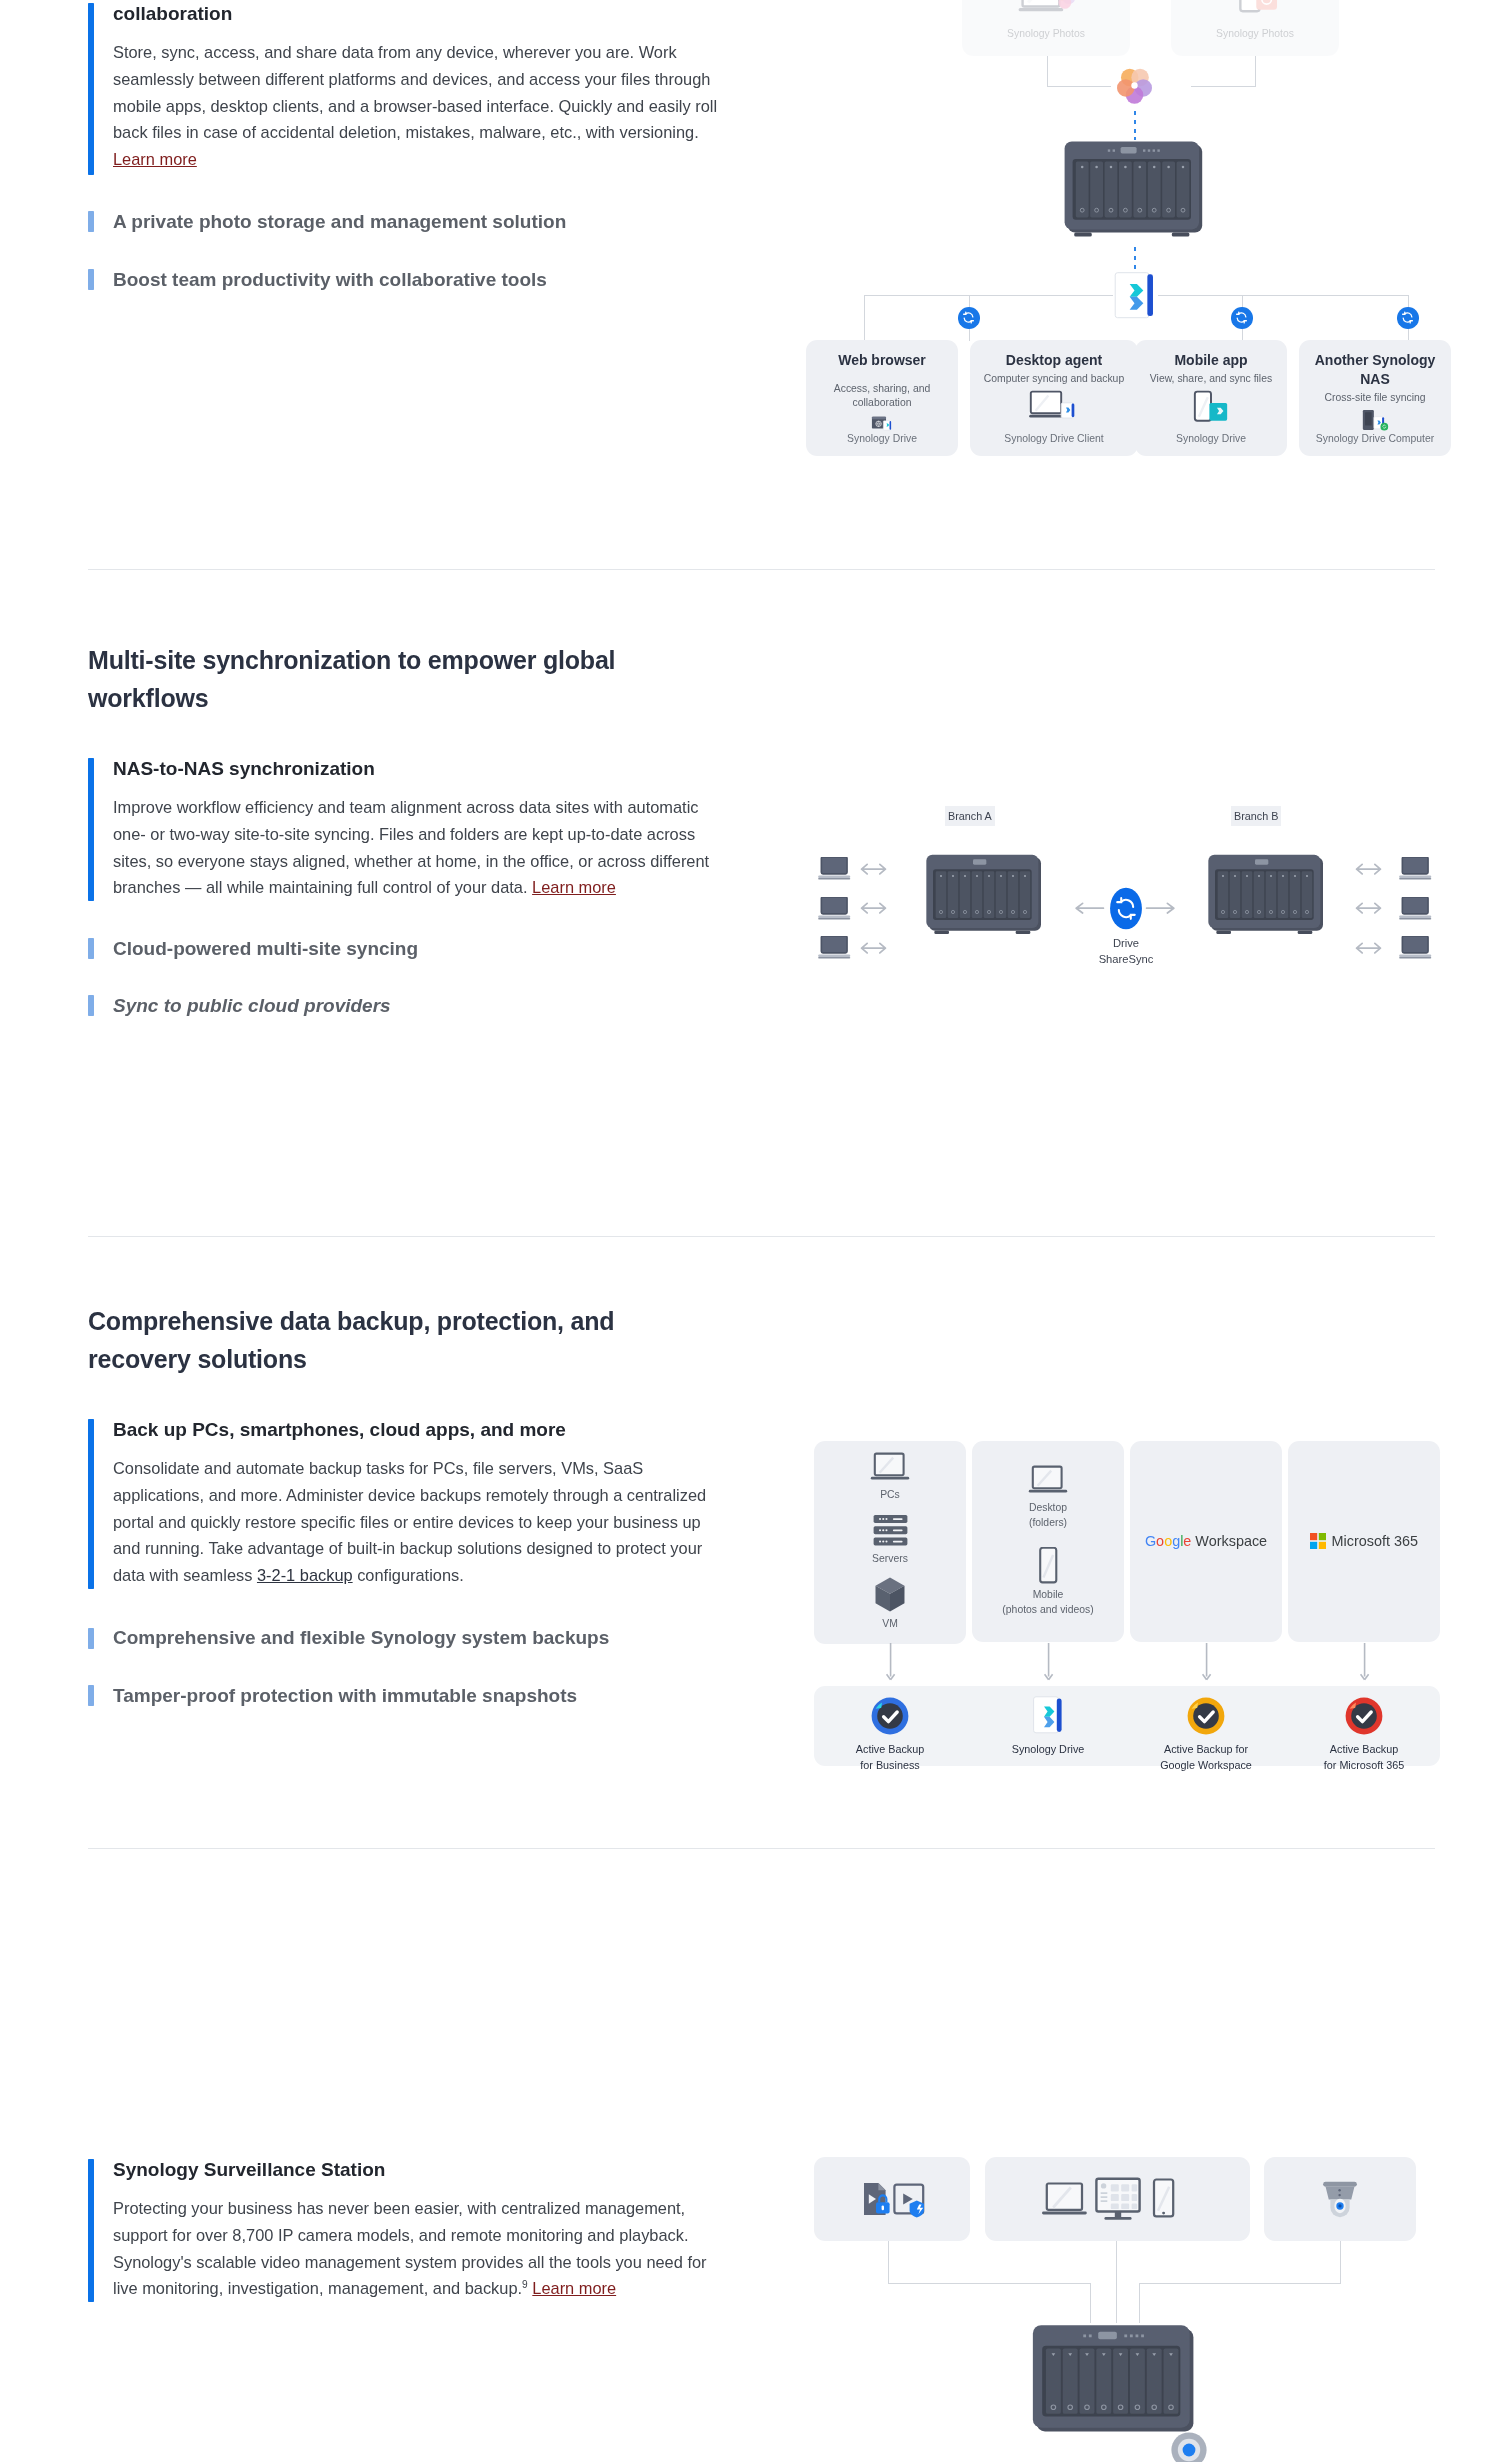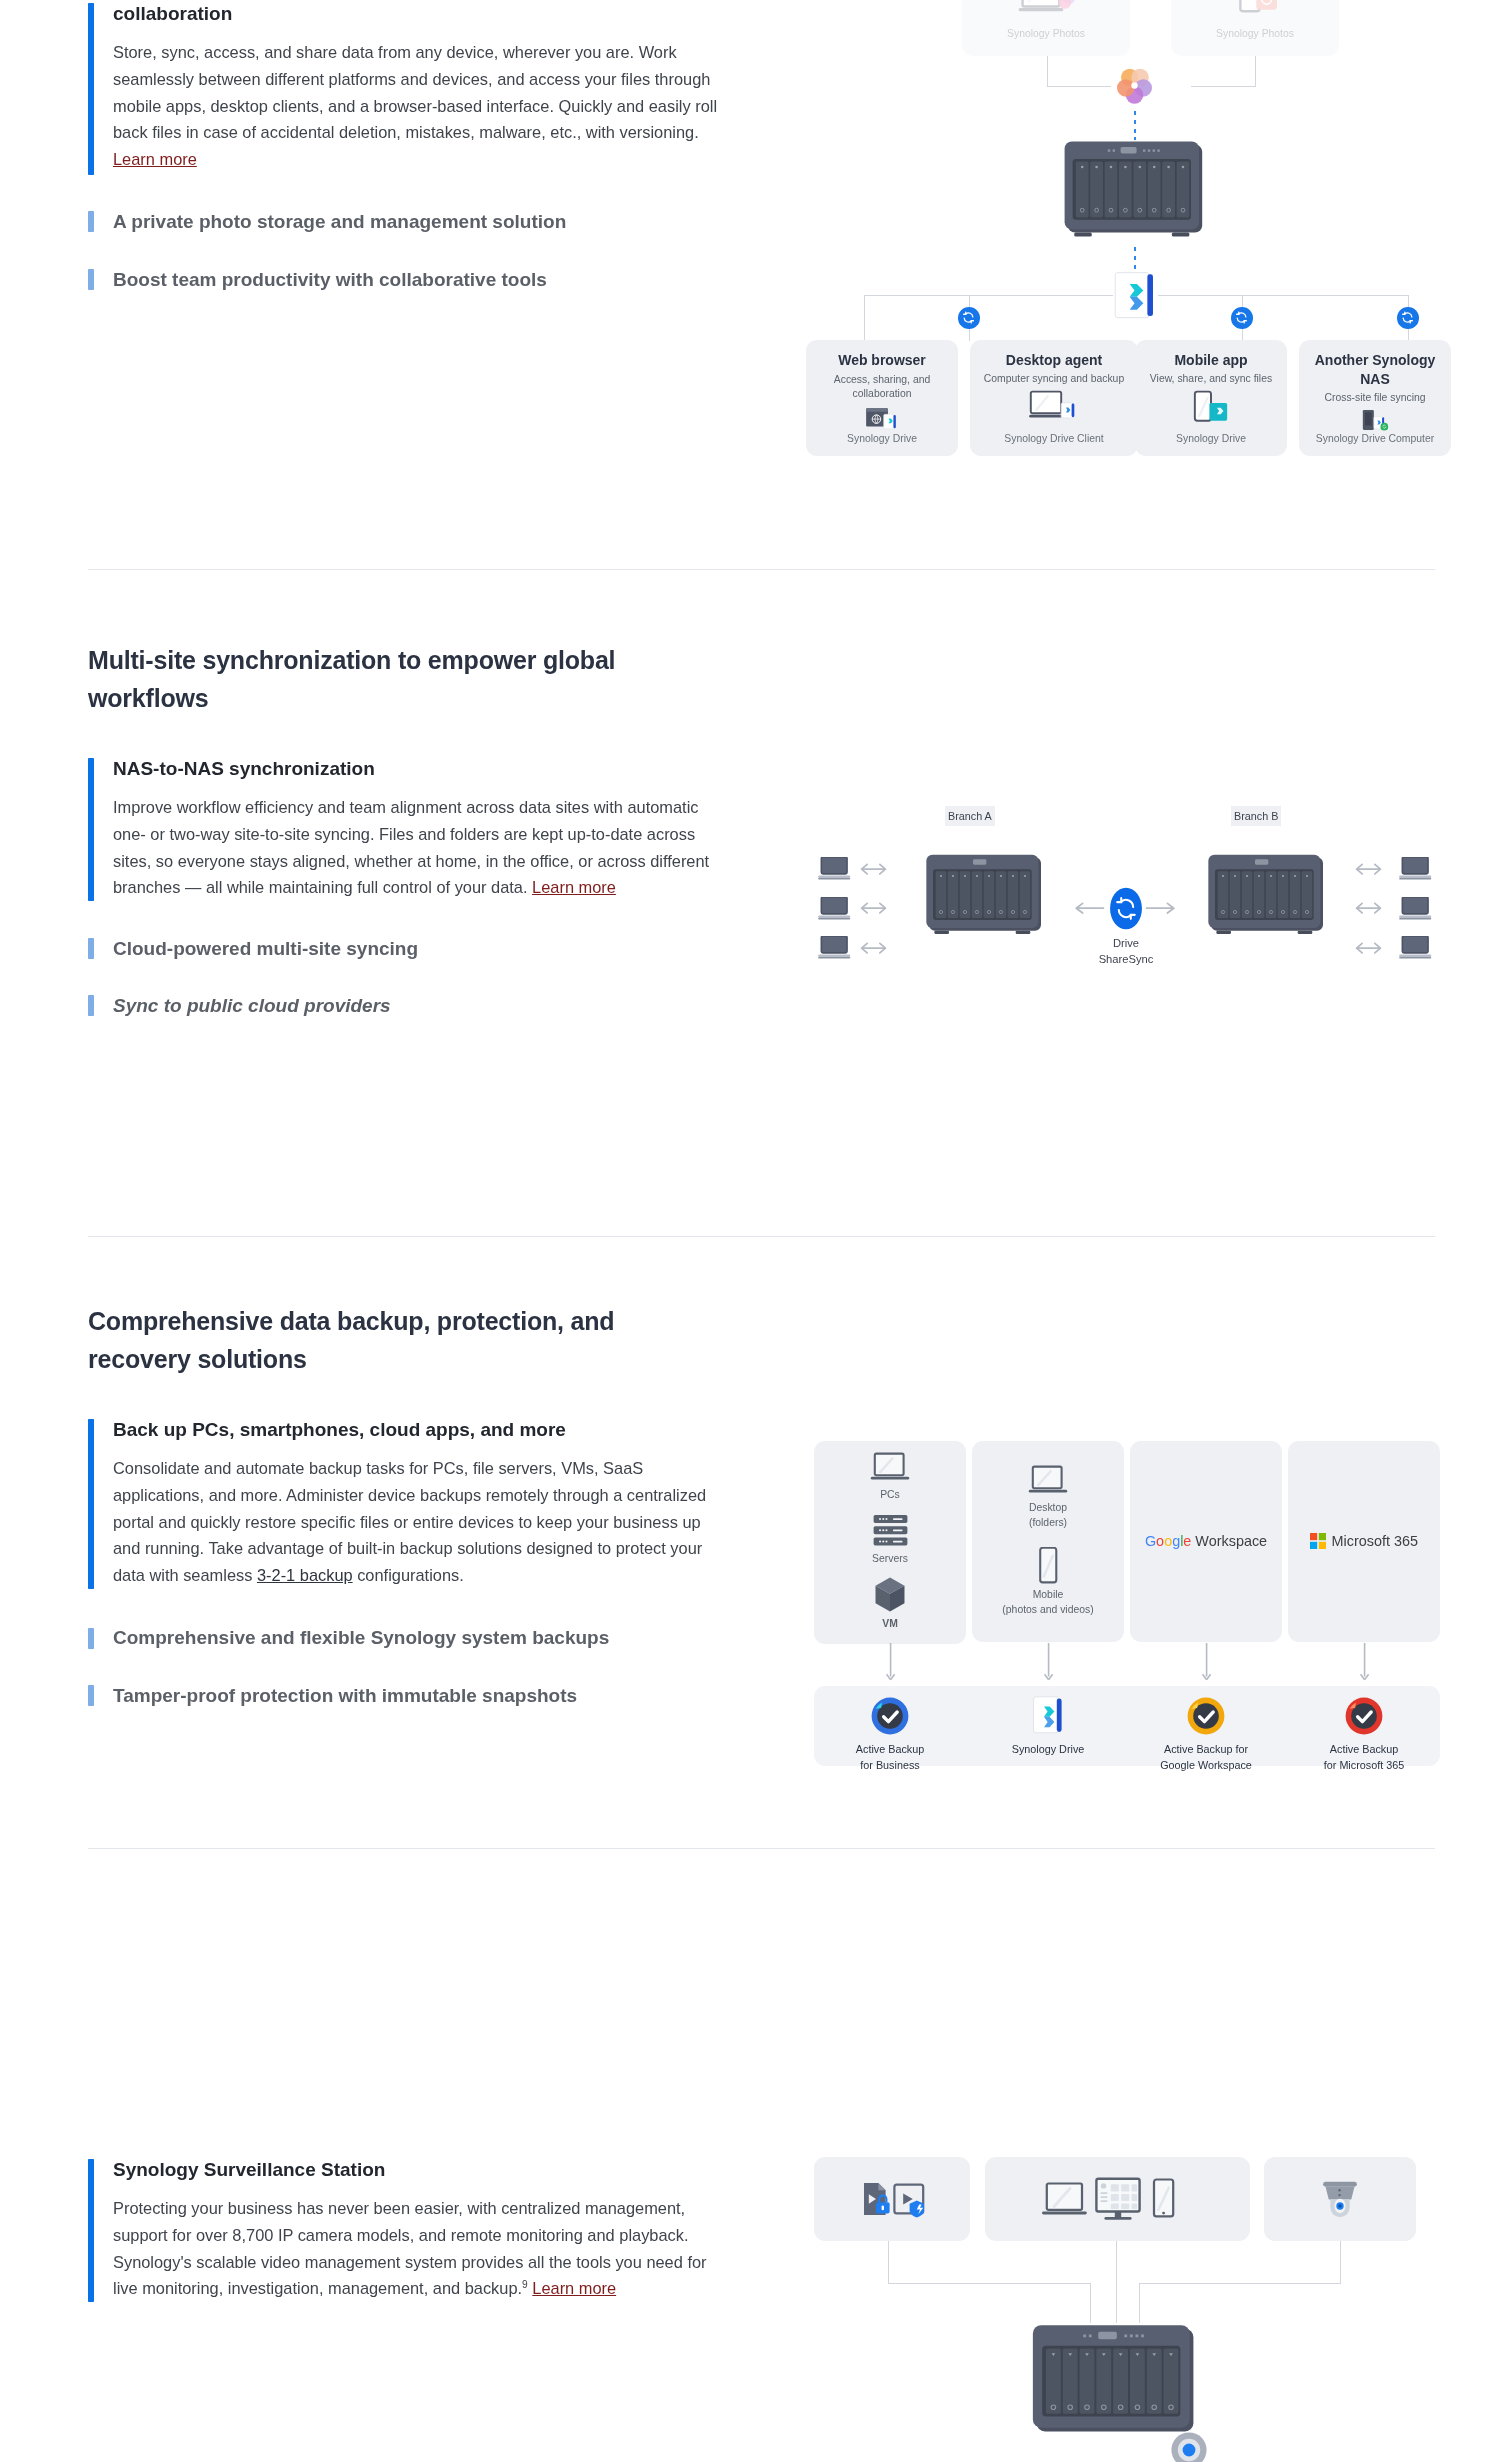"Access, sharing, and collaboration" div.card-s { margin-top: 3px -> 12px }
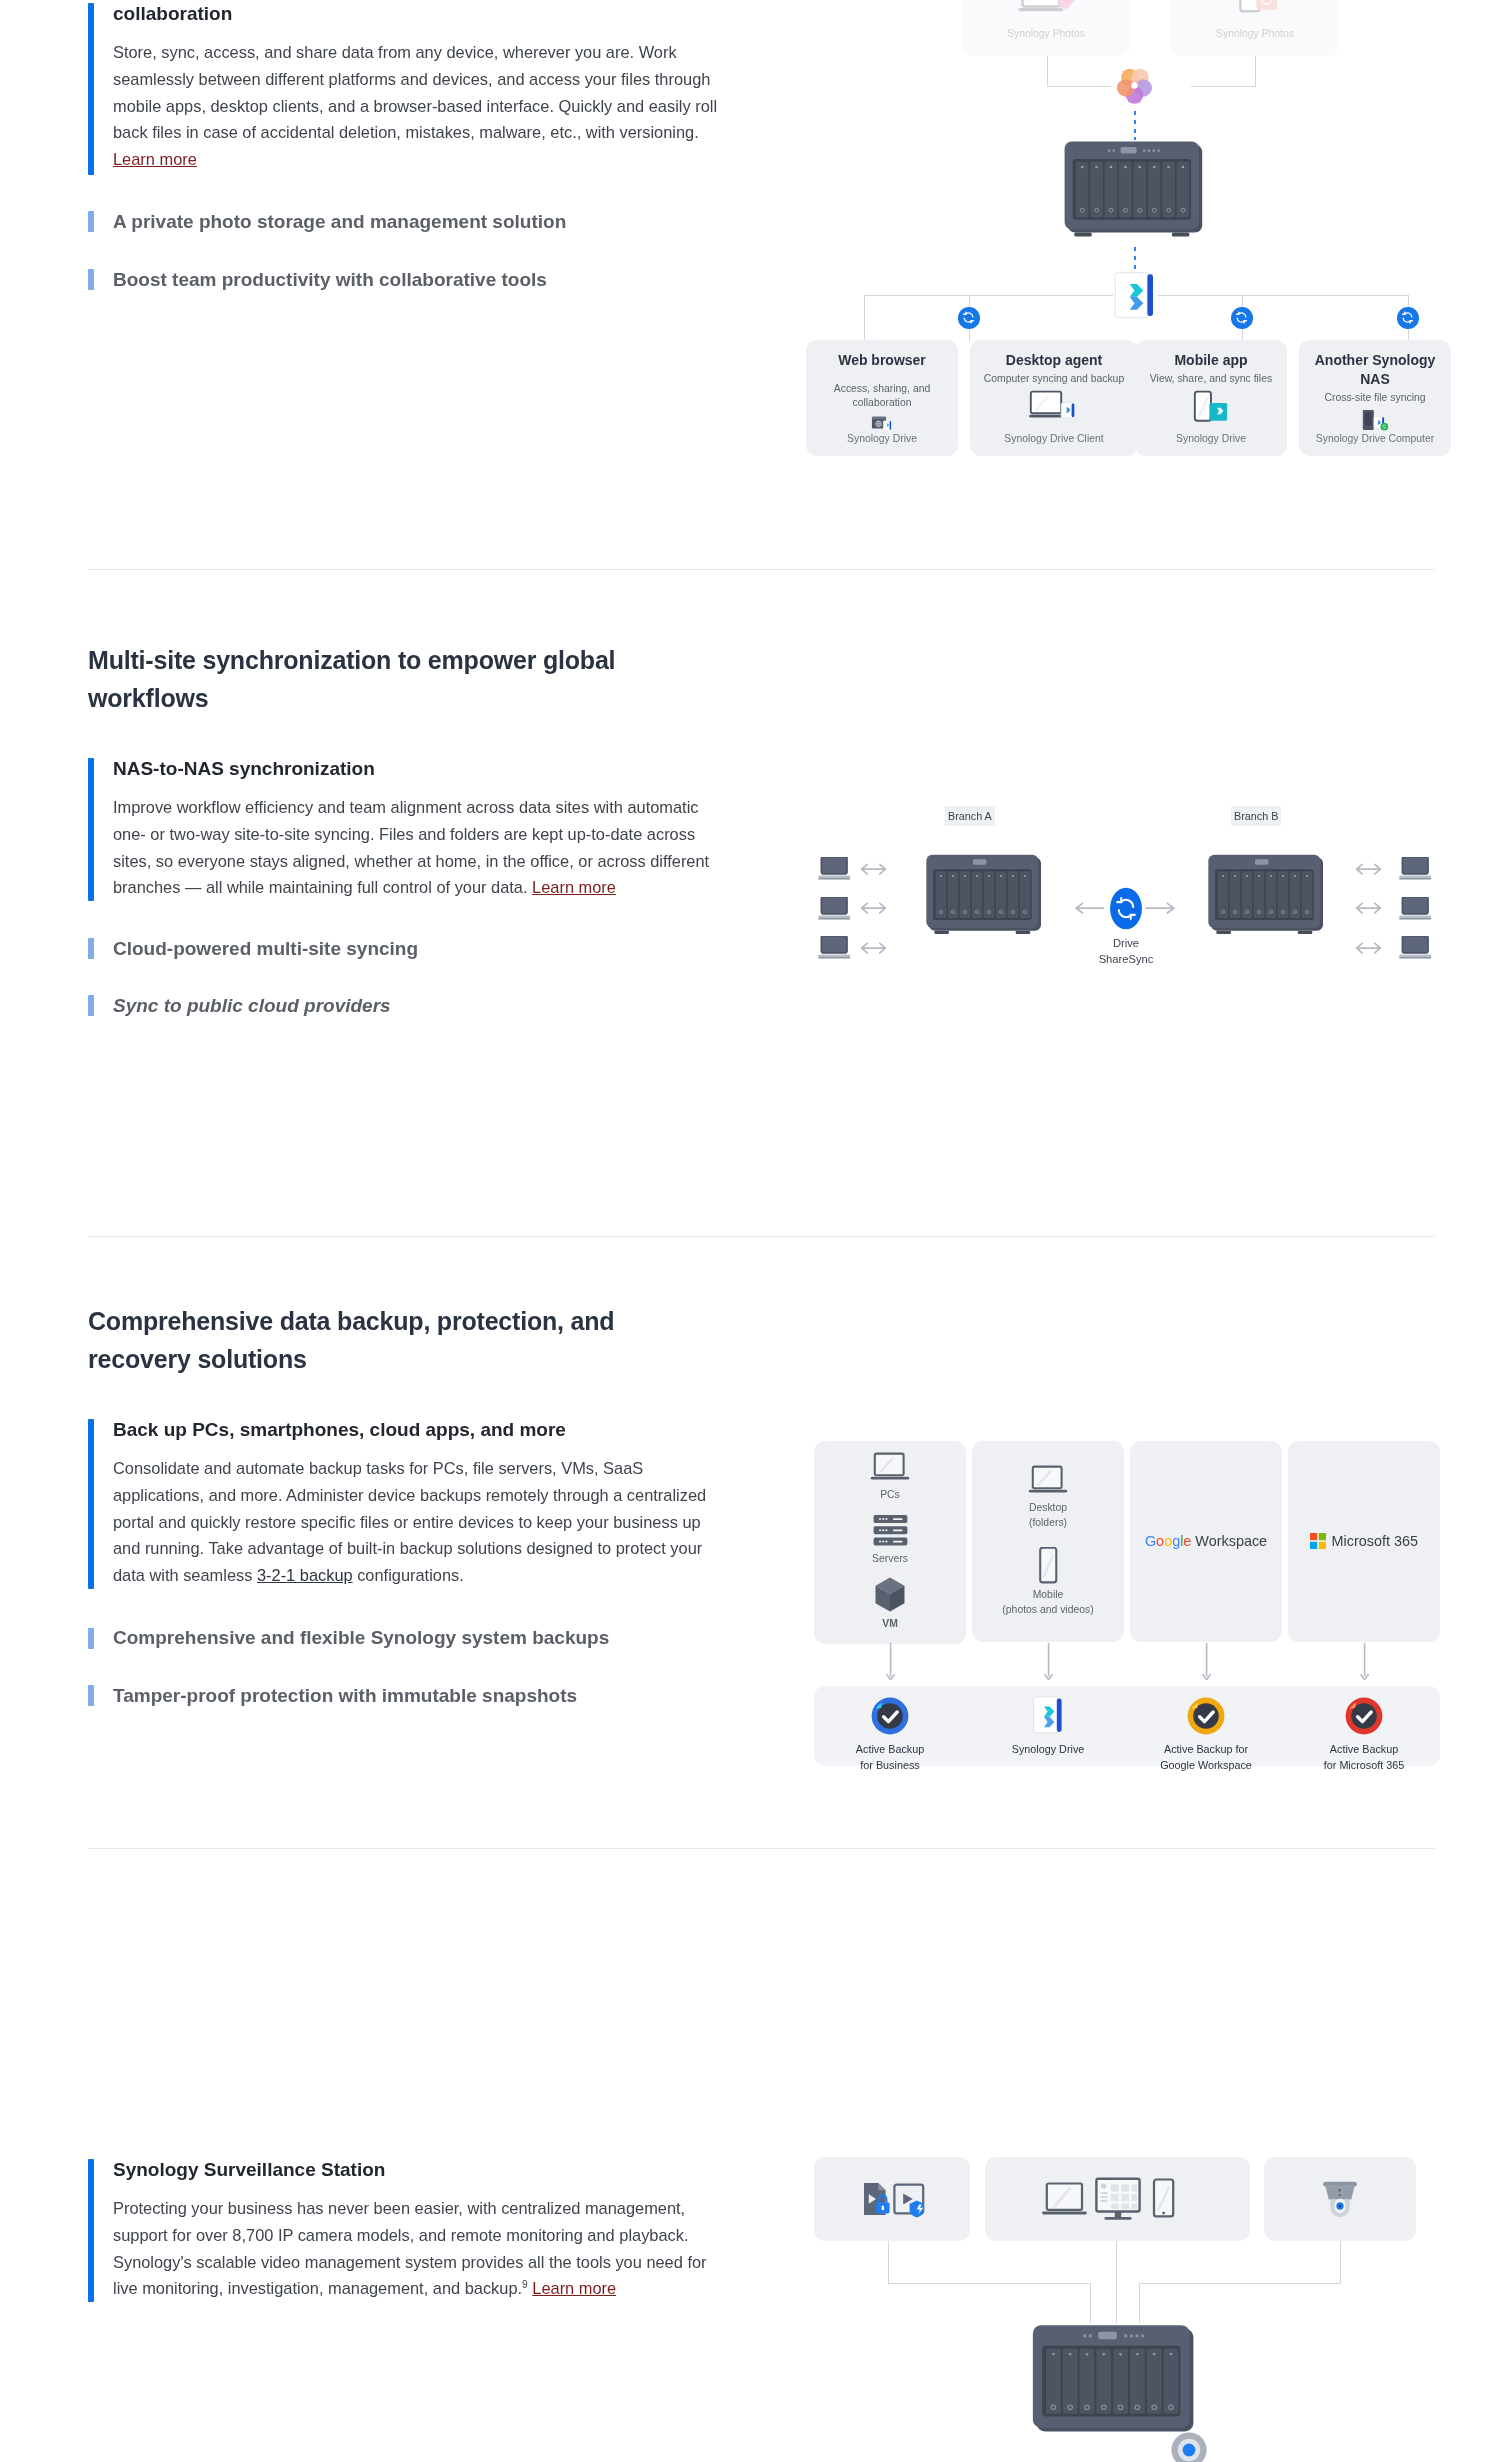"VM" div.lbl { font-weight: bold -> none }
